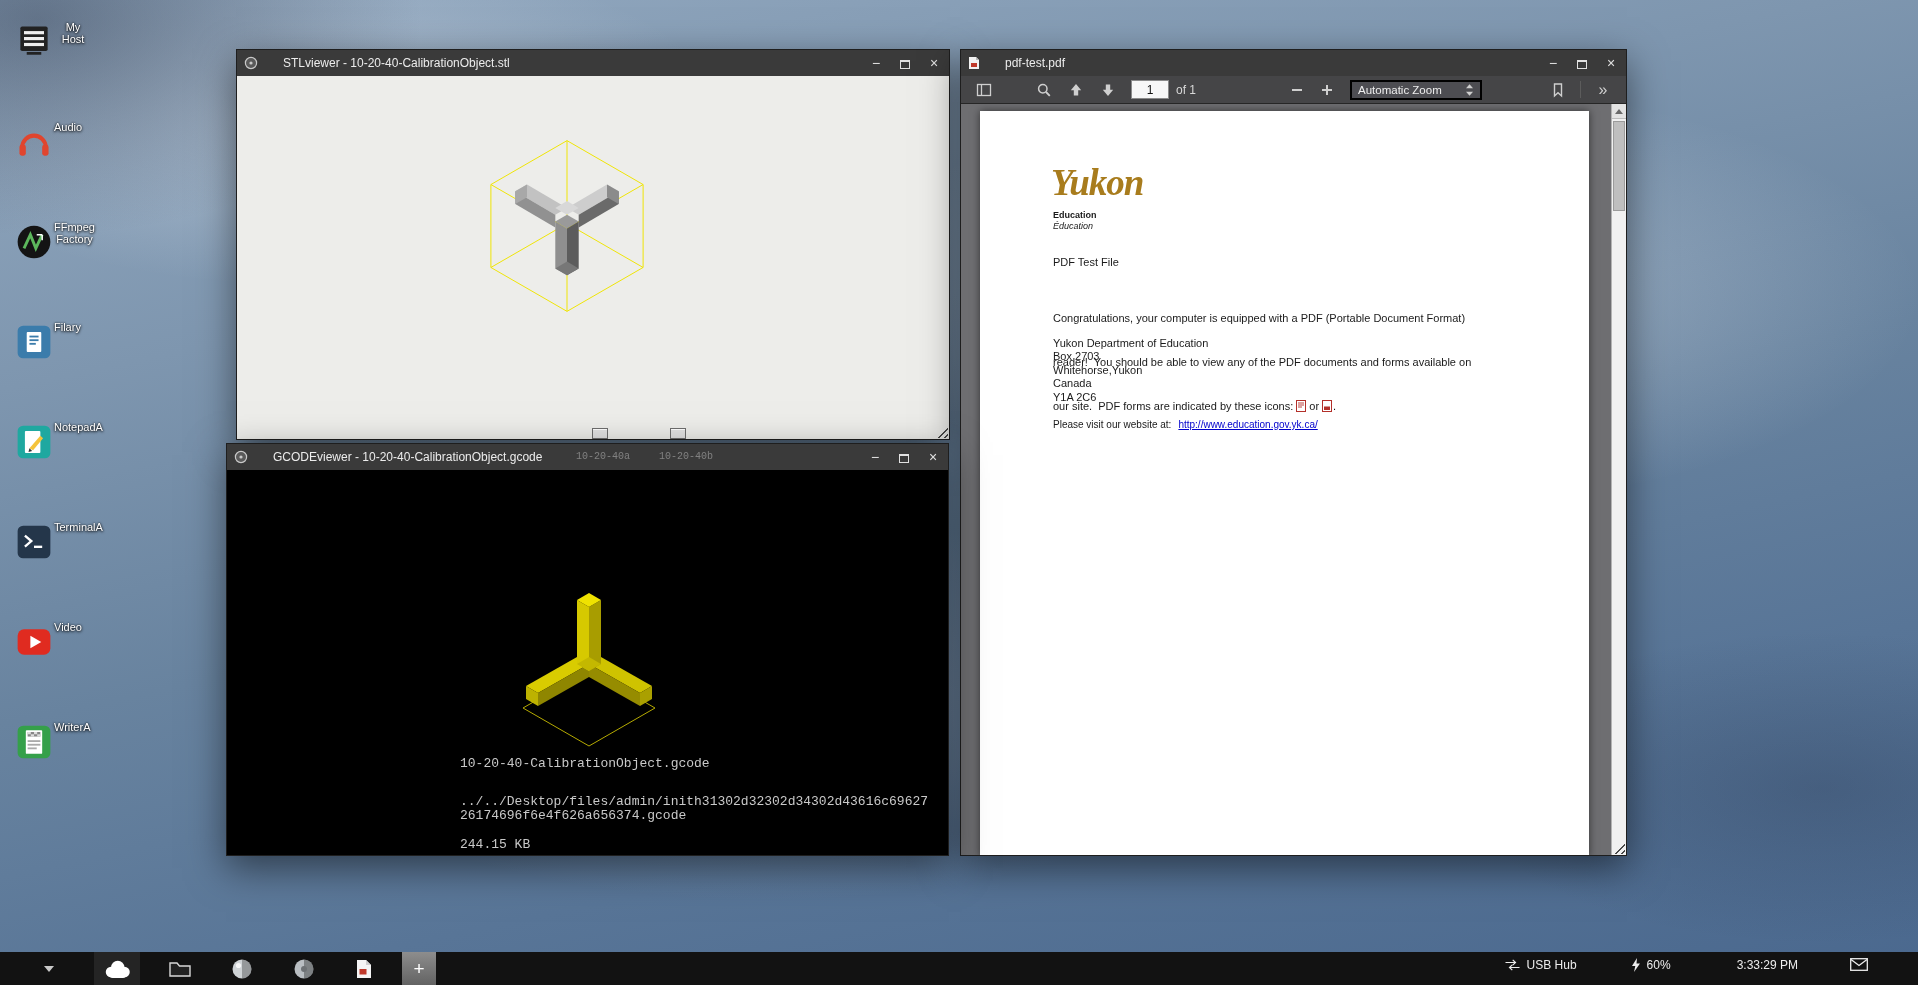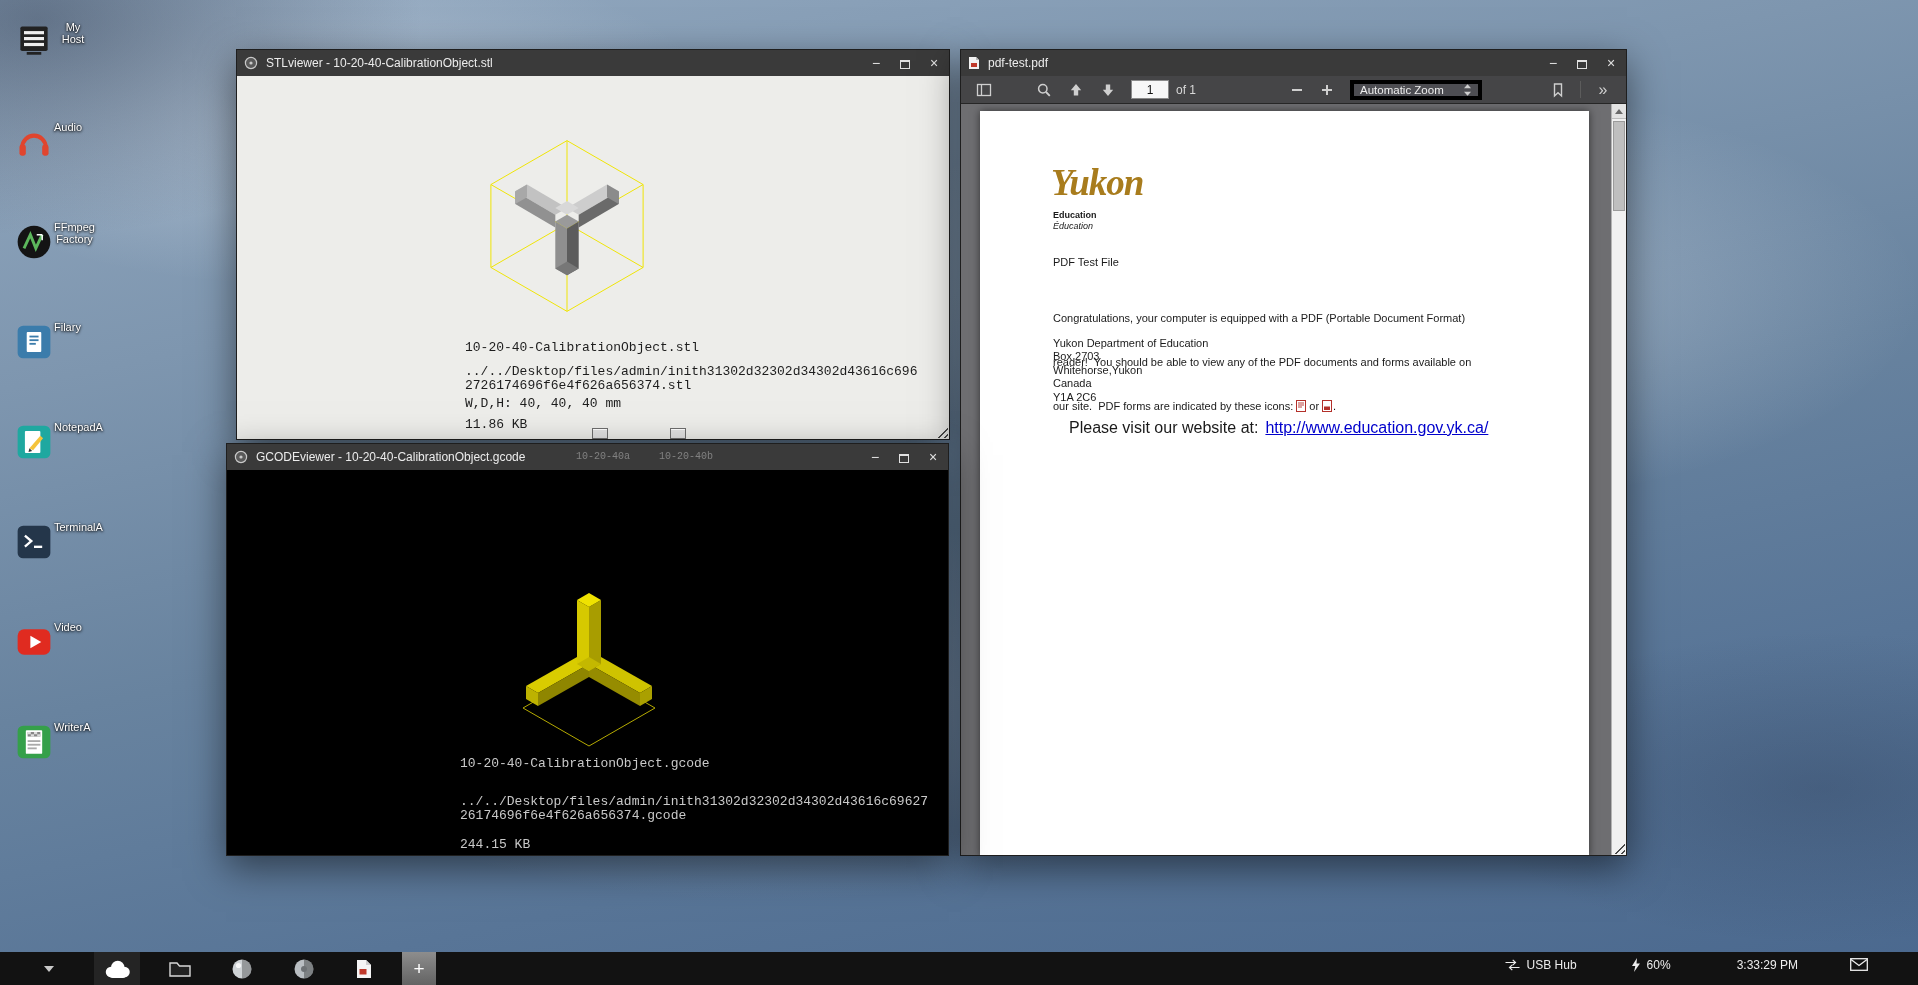"STLviewer -" .titlebar { gap: 8px -> 25px }
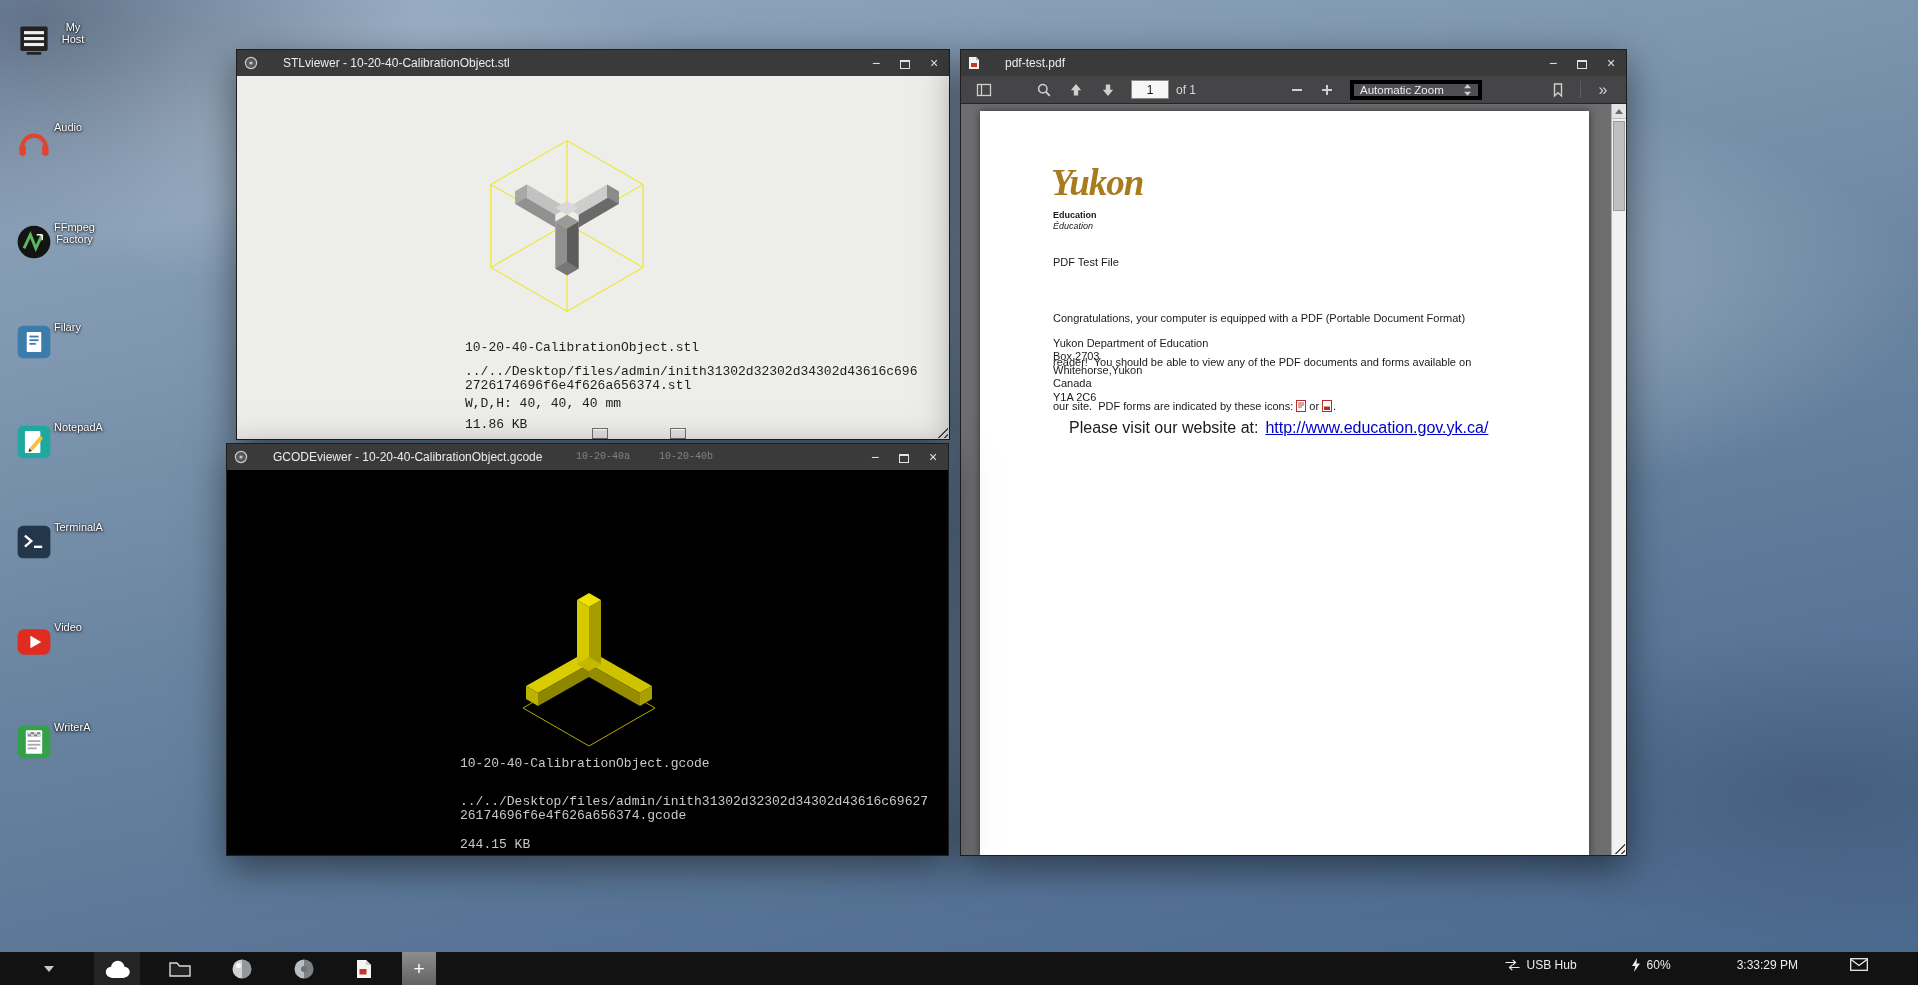"Automatic Zoom" .zoom-box { border: 4px solid #000000 -> 2px solid #000000 }
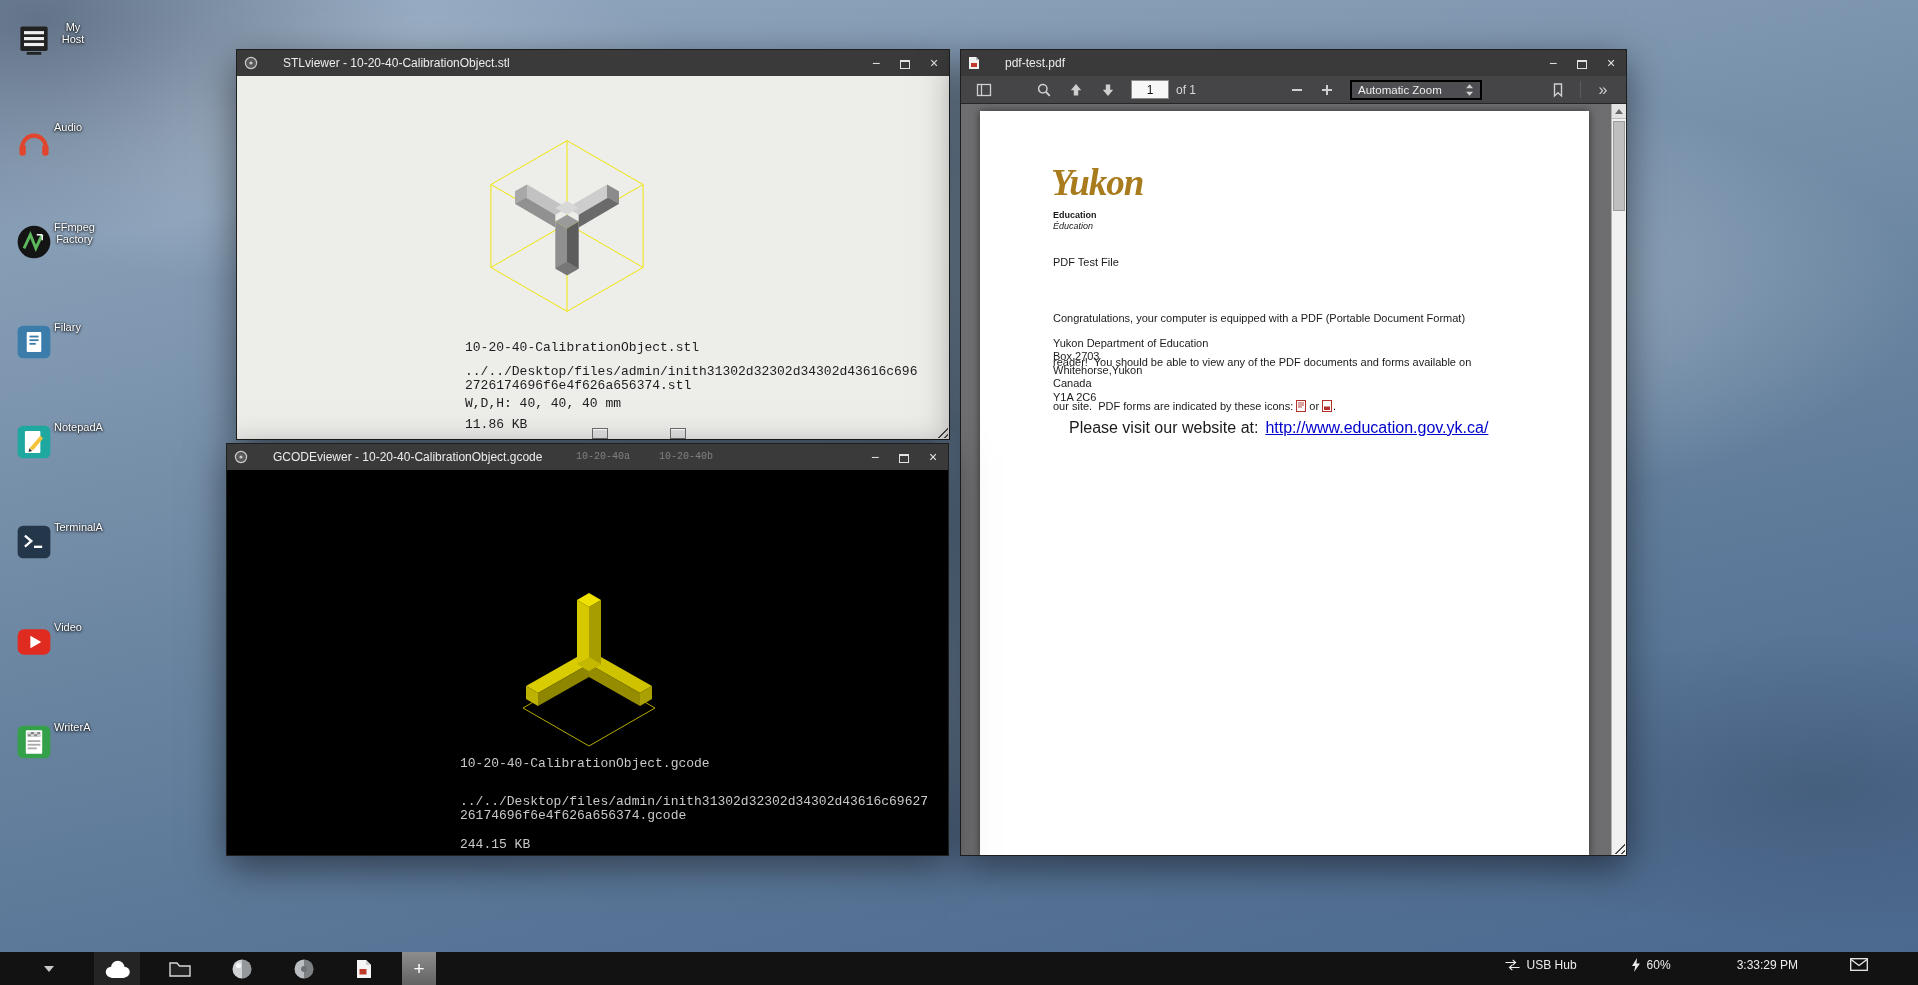"10-20-40-CalibrationObject.stl" div.stl-text { html: <div> <div>10-20-40-CalibrationObject.stl</div> <div>../../Desktop/files/admin/inith31302d32302d34302d43616c696</div> <div>2726174696f6e4f626a656374.stl</div> <div>W,D,H: 40, 40, 40 mm</div> <div>11.86 KB</div> </div> -> none }
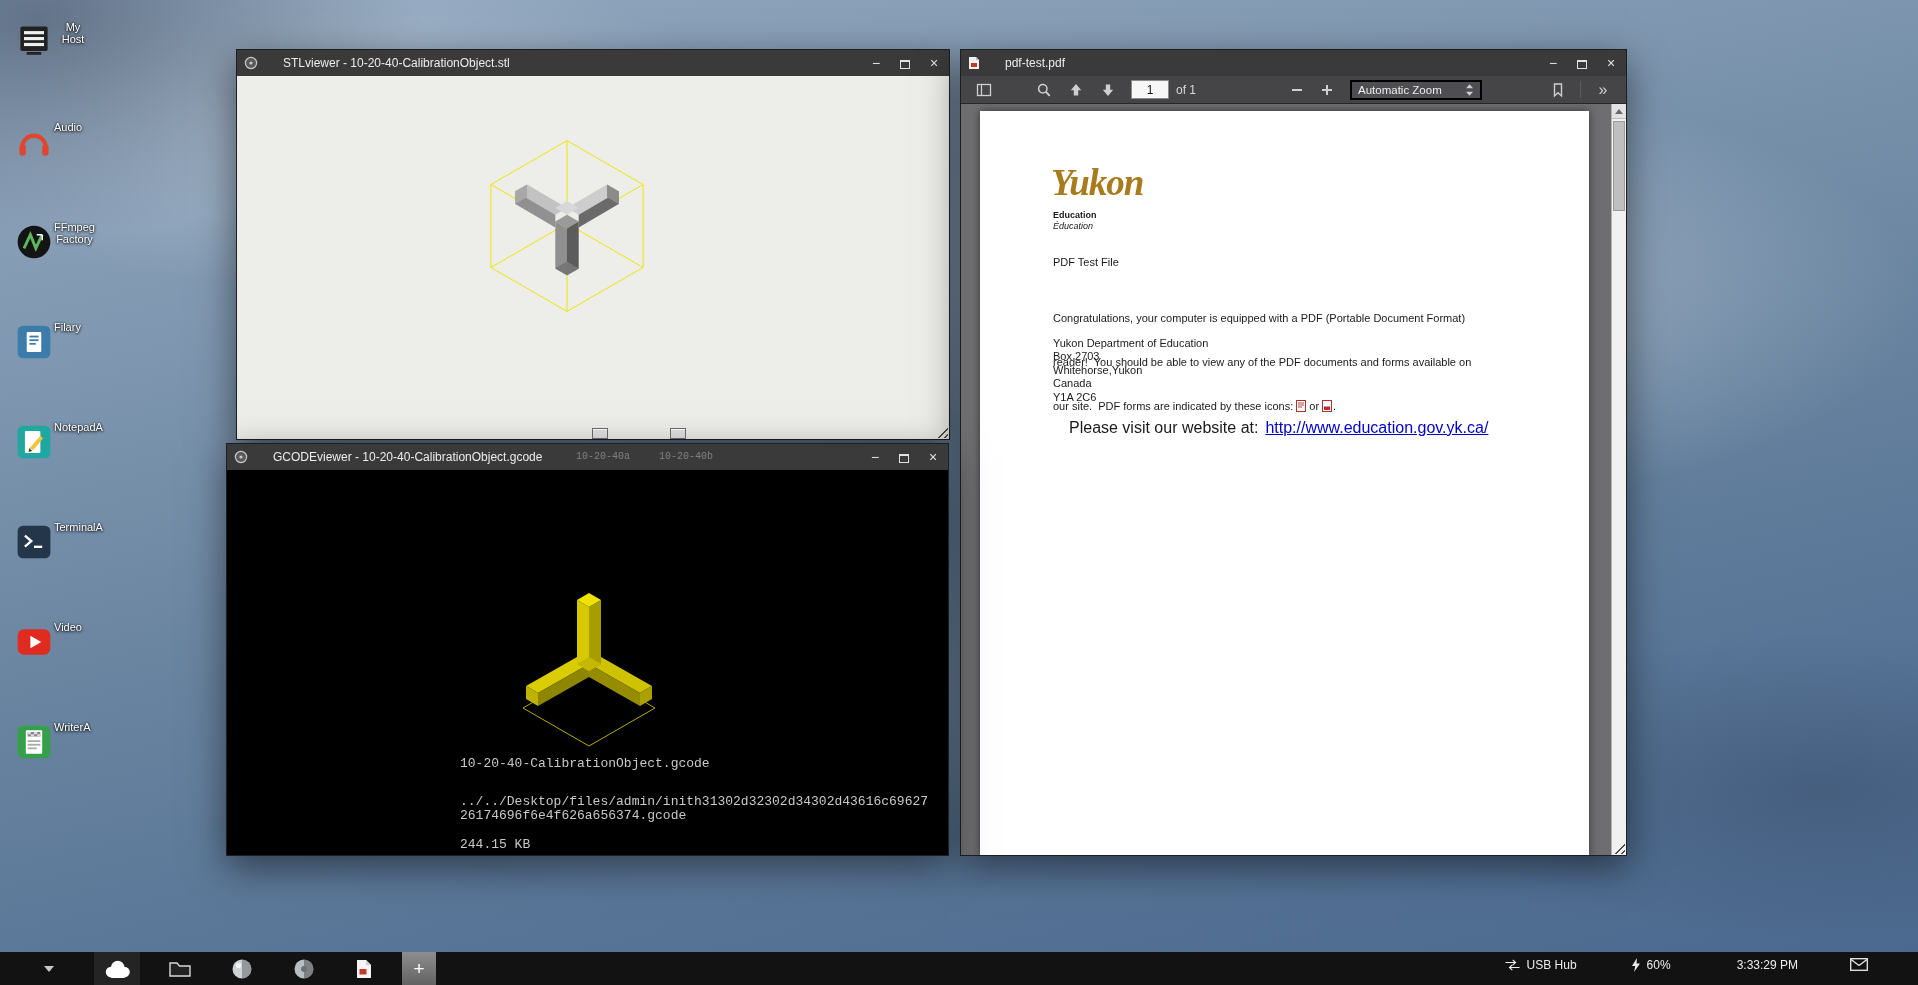"Please visit our website at:" .site { font-size: 16px -> 10px; left: 89px -> 73px }
